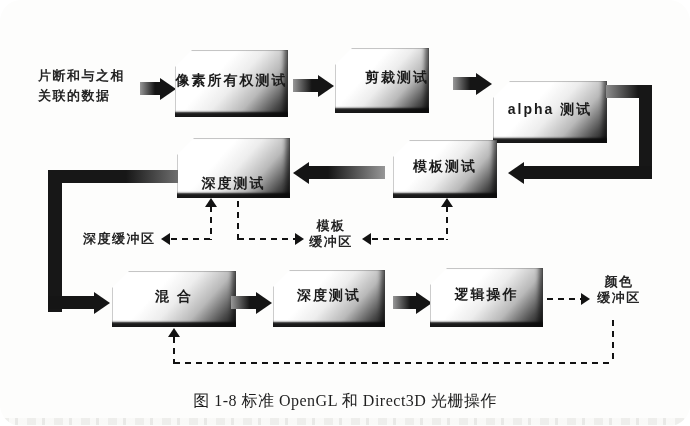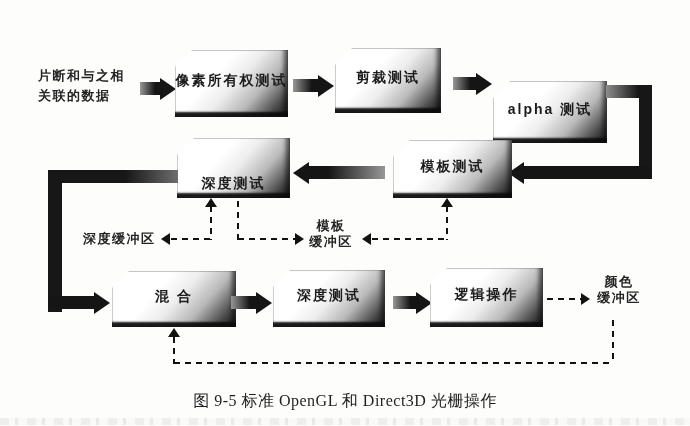"片断和与之相" .stage { border-radius: none -> 21px }
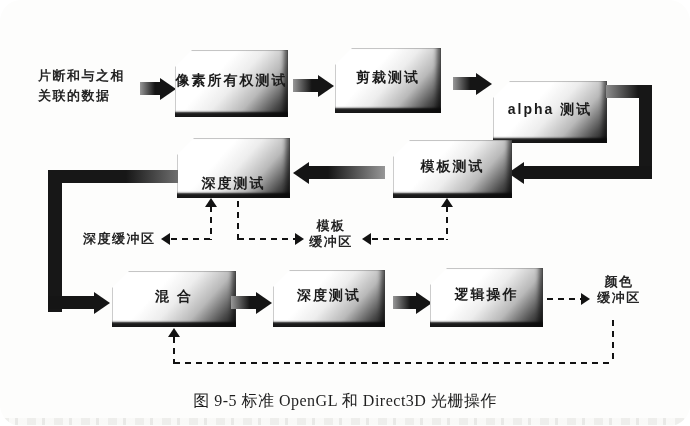"剪裁测试" div.node { justify-content: none -> flex-end; width: 106px -> 94px }
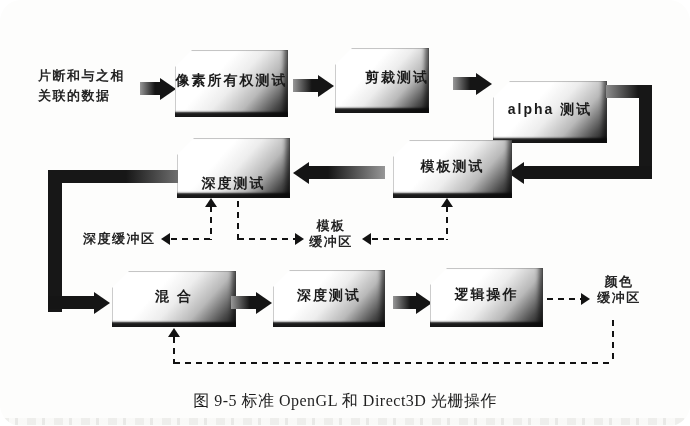"模板测试" div.node { width: 119px -> 104px }
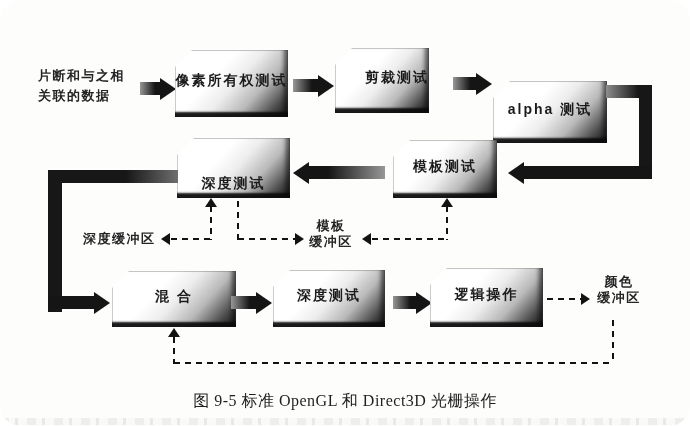"图 9-5 标准 OpenGL 和" div.caption { text: 9-5 -> 1-8 }
